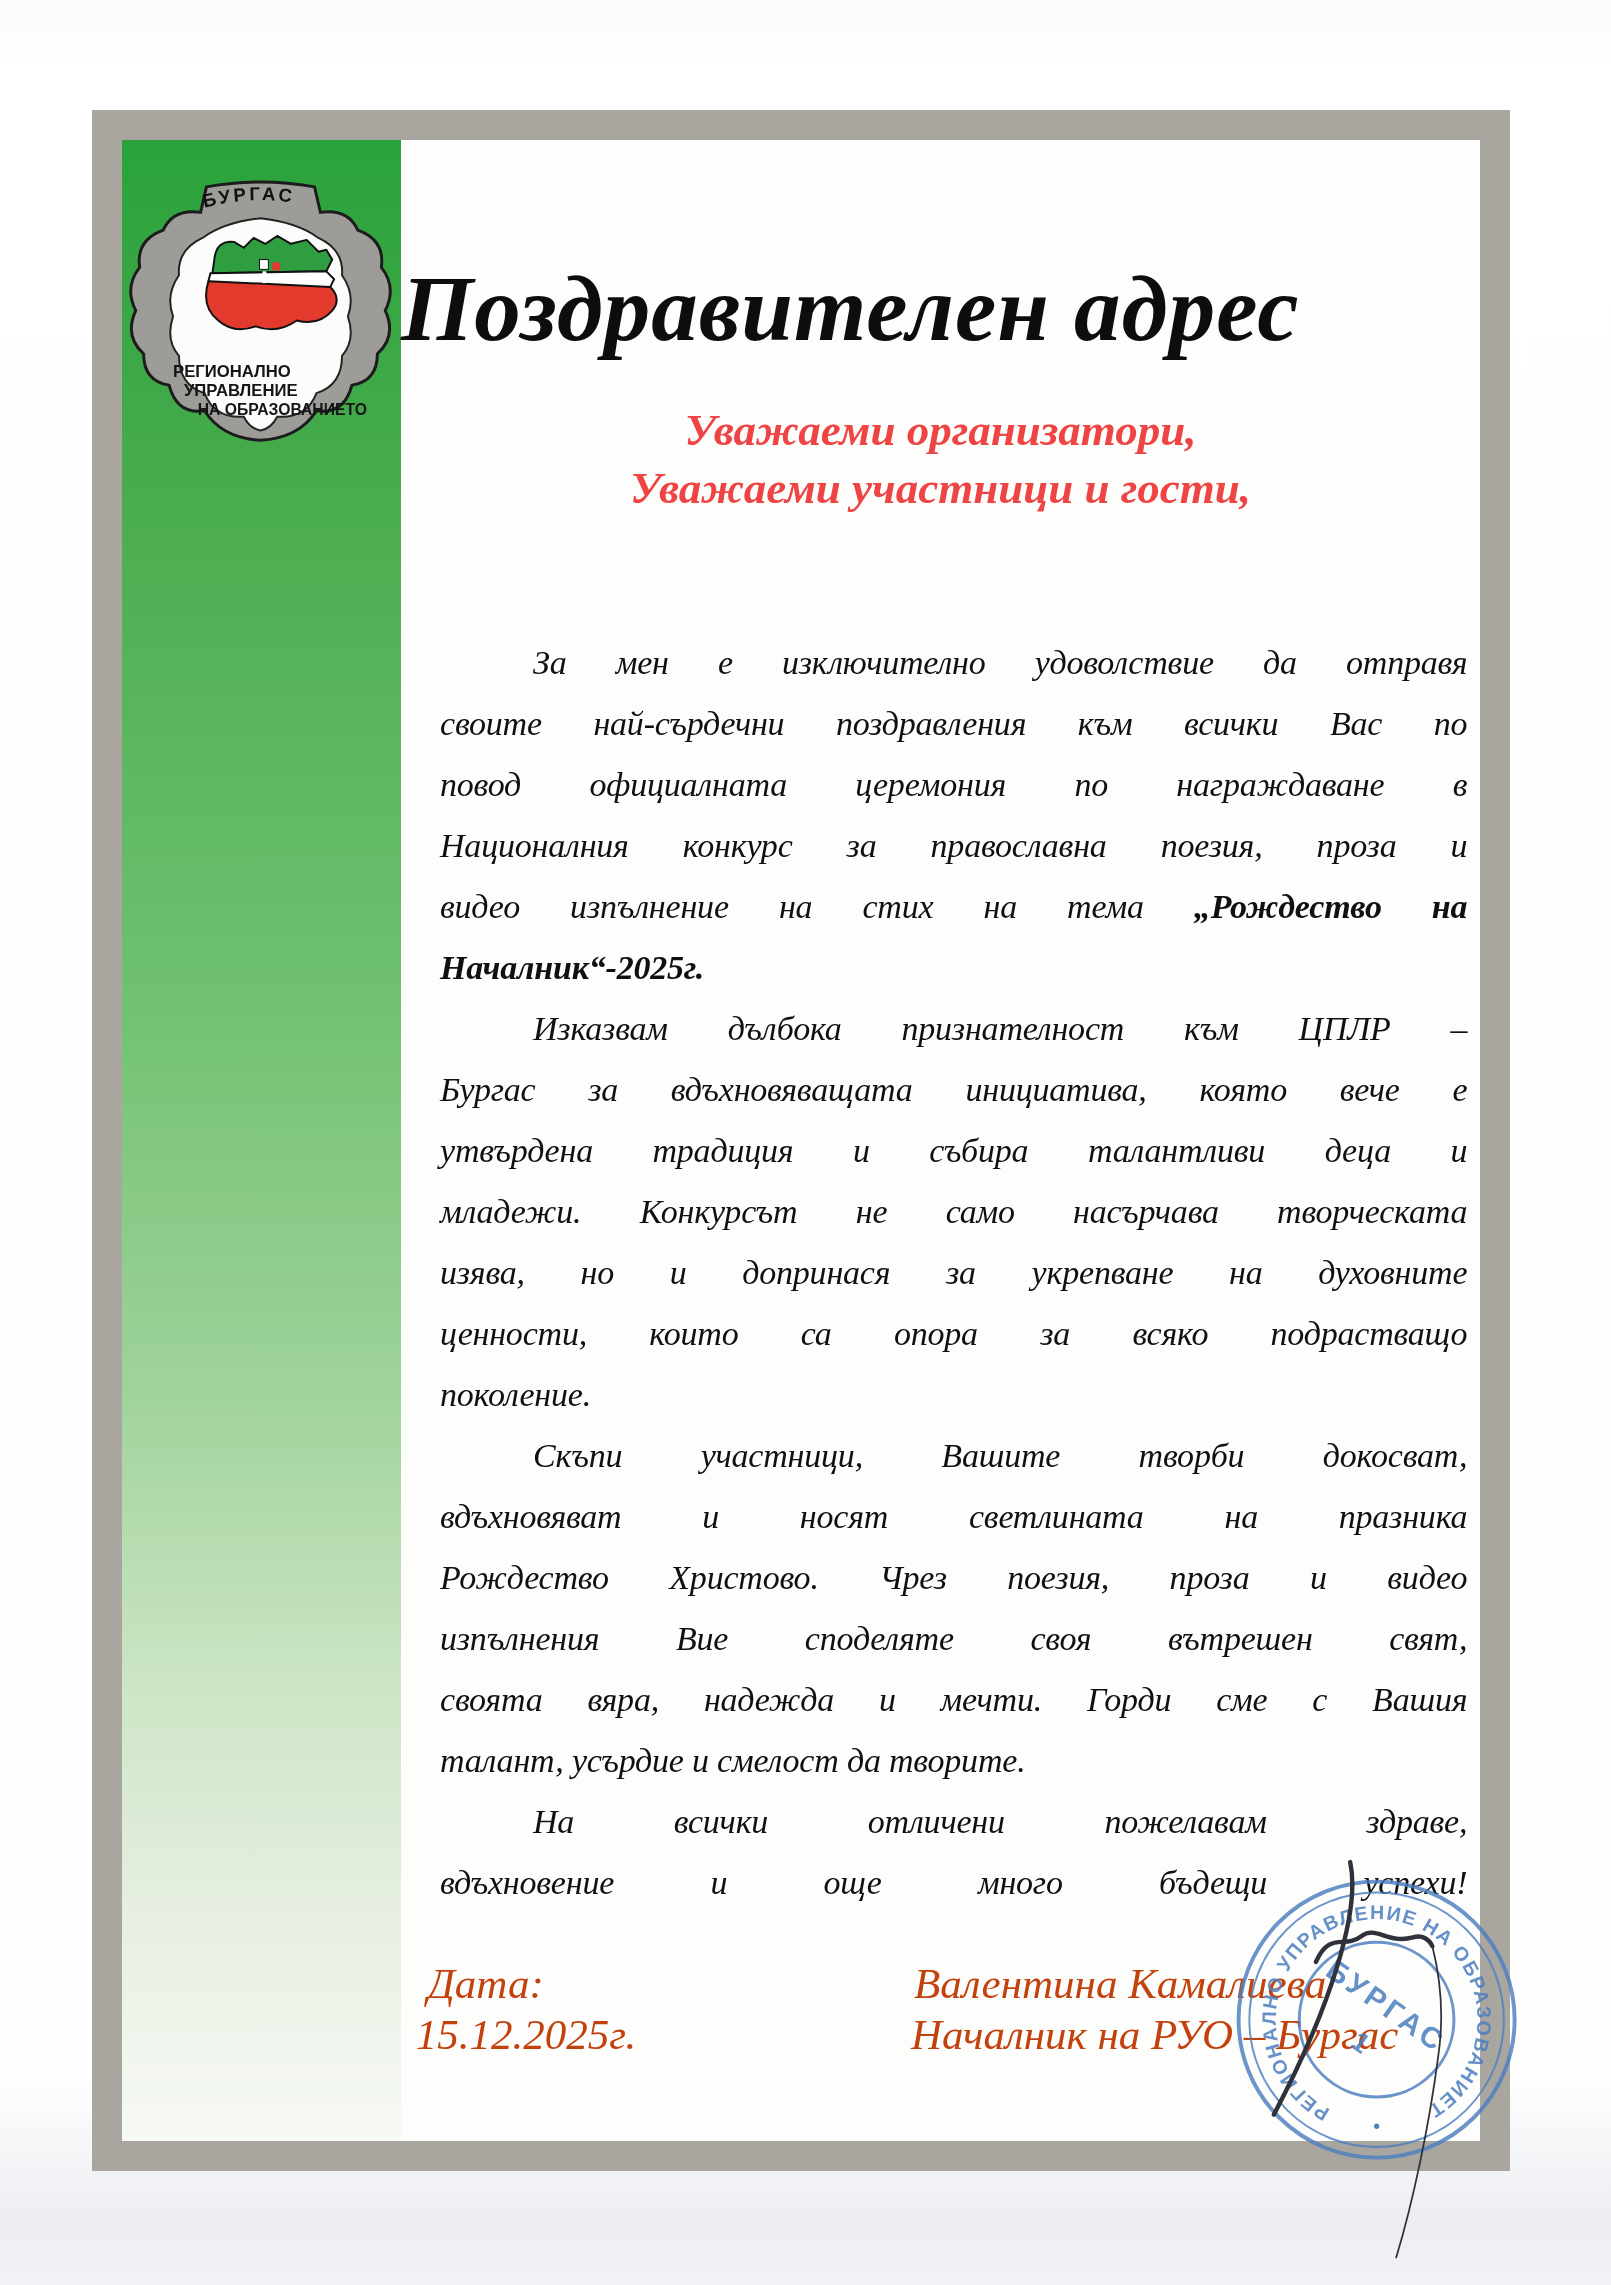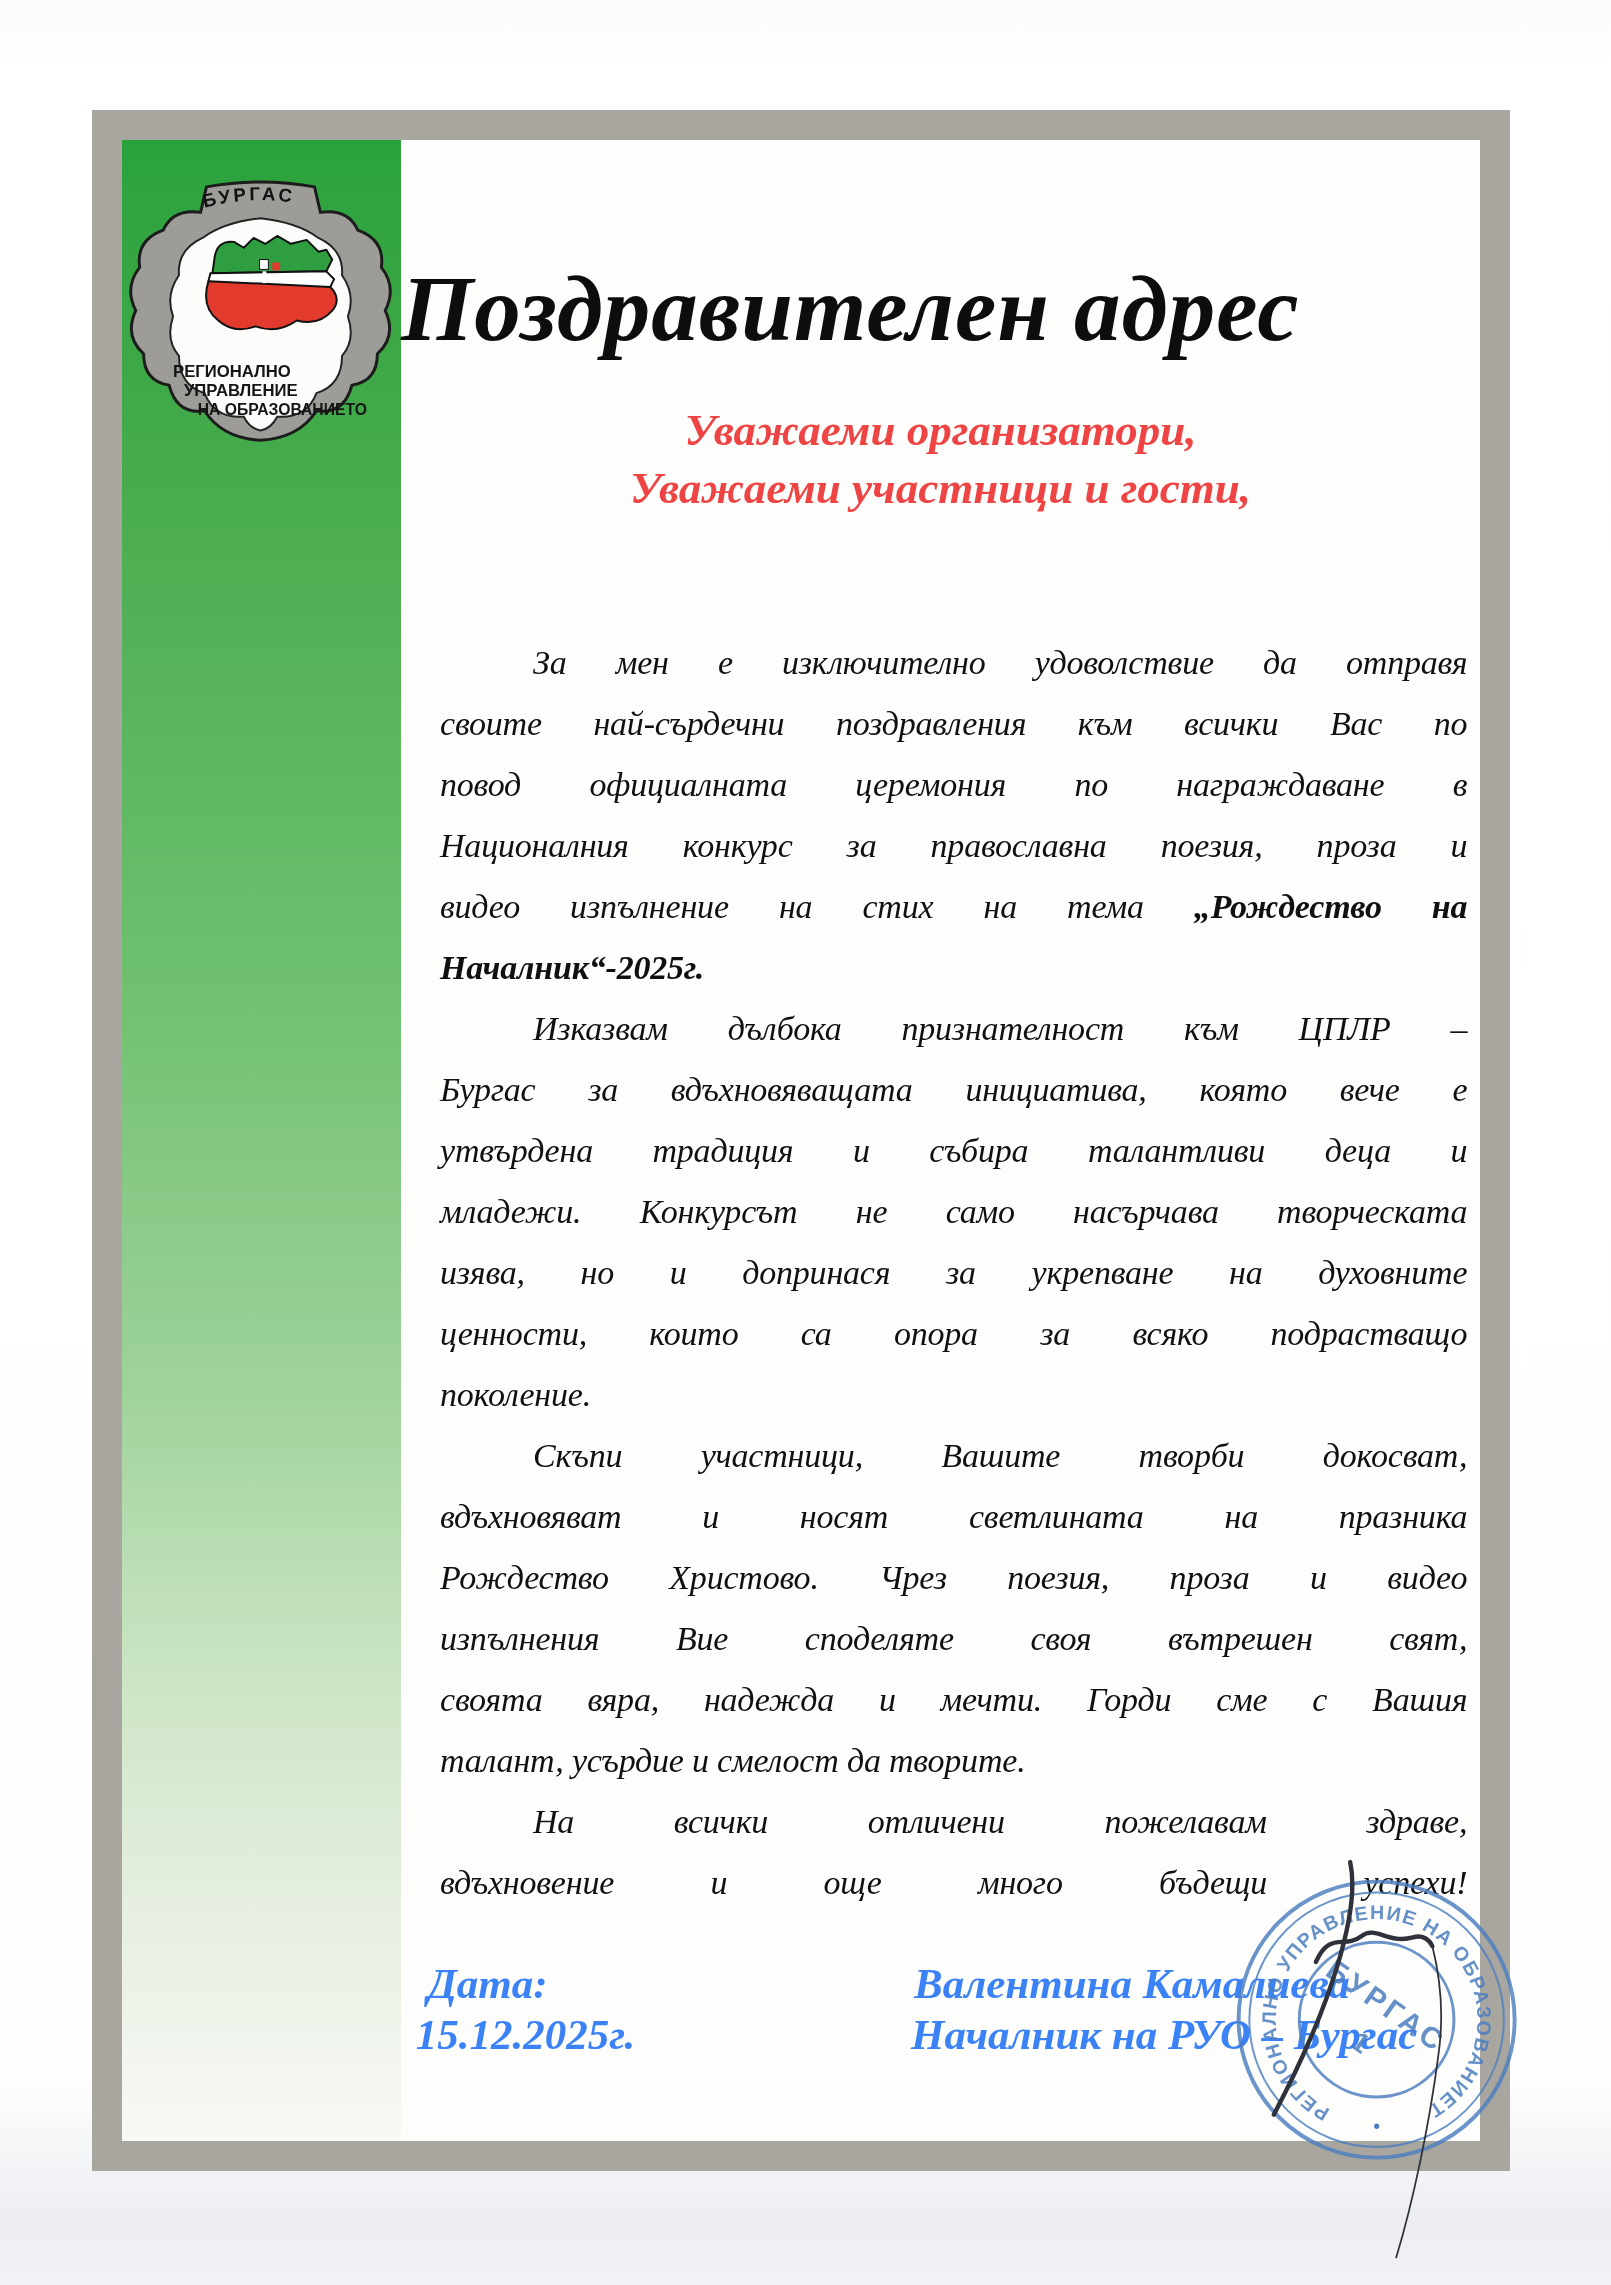"Дата:" .footer-item { color: #3b82f6 -> #c2410c; font-weight: bold -> normal }
